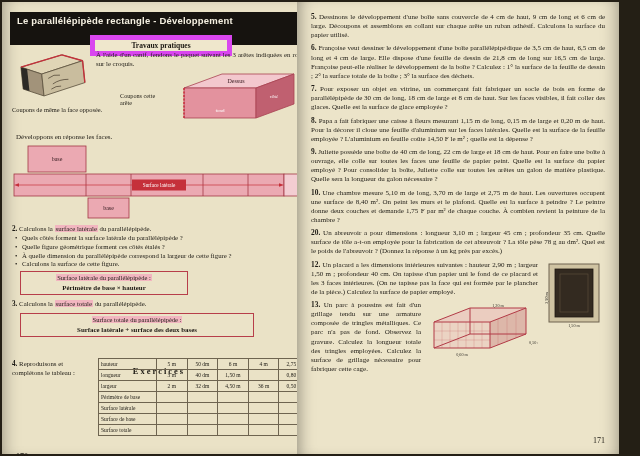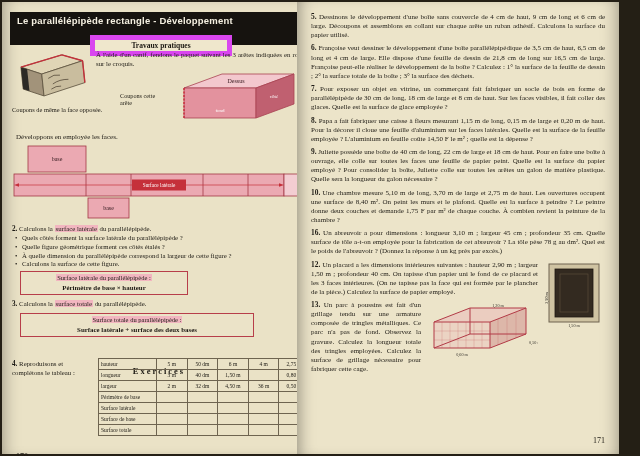"Développons en employée les faces." div.develop-caption { text: employée -> réponse }
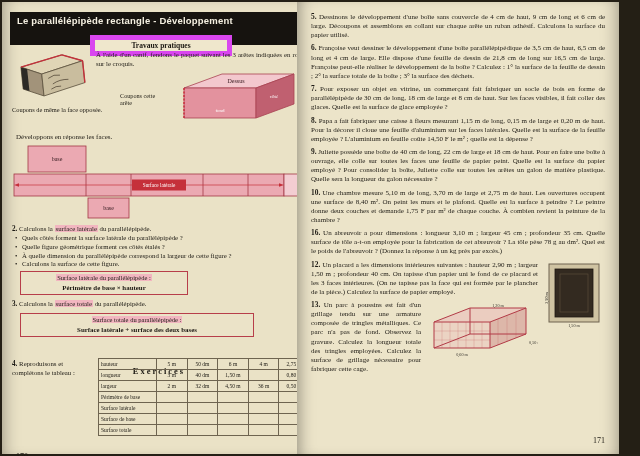"16." span.num { text: 16 -> 20 }
